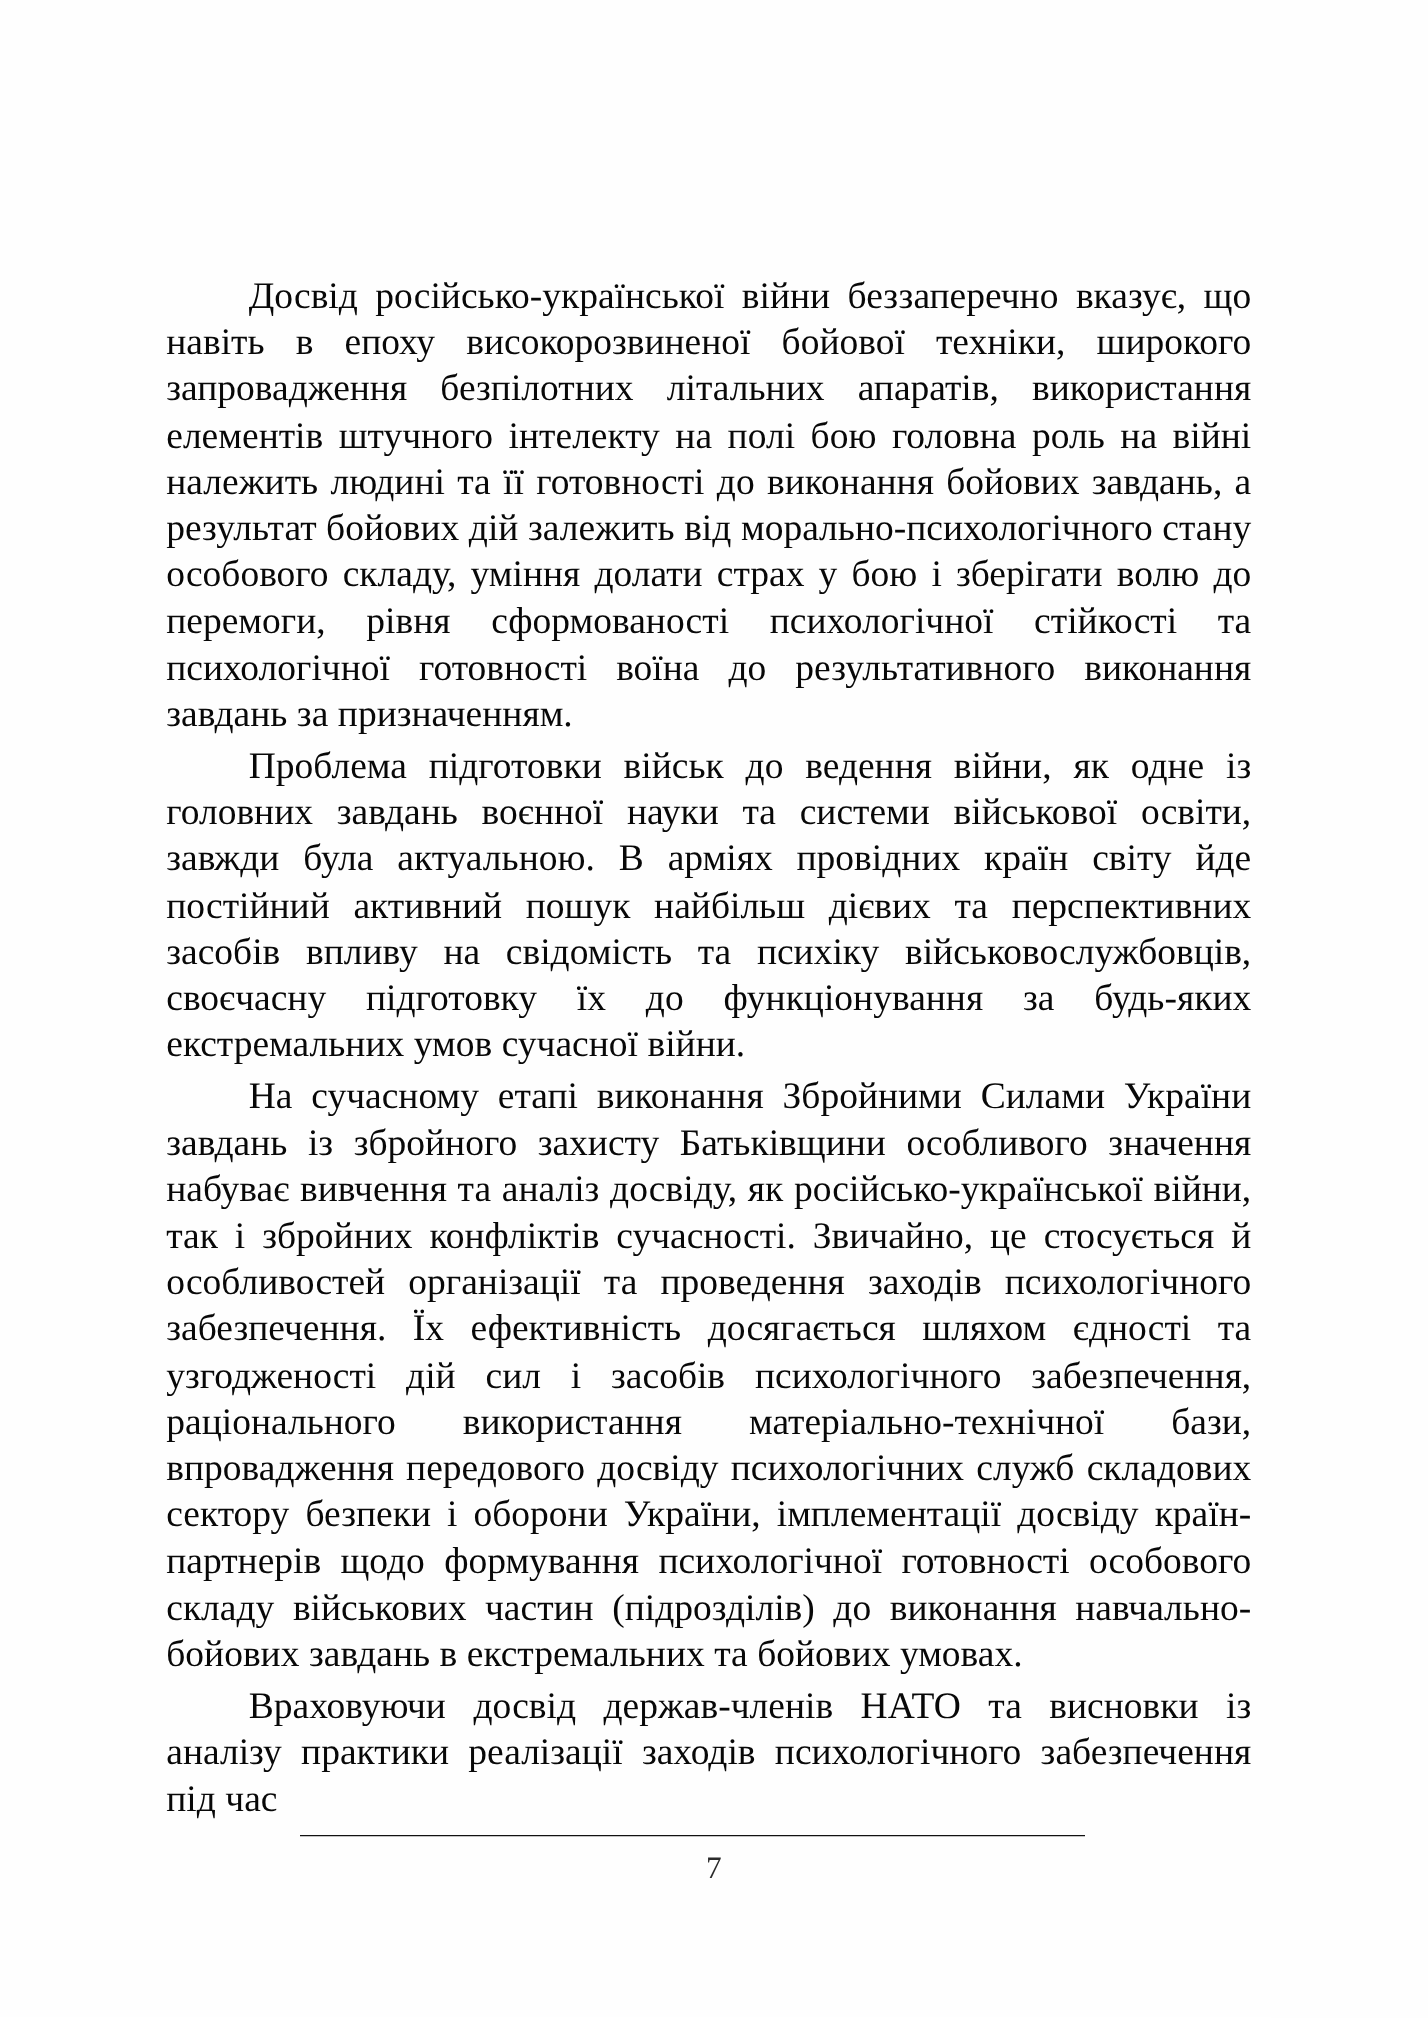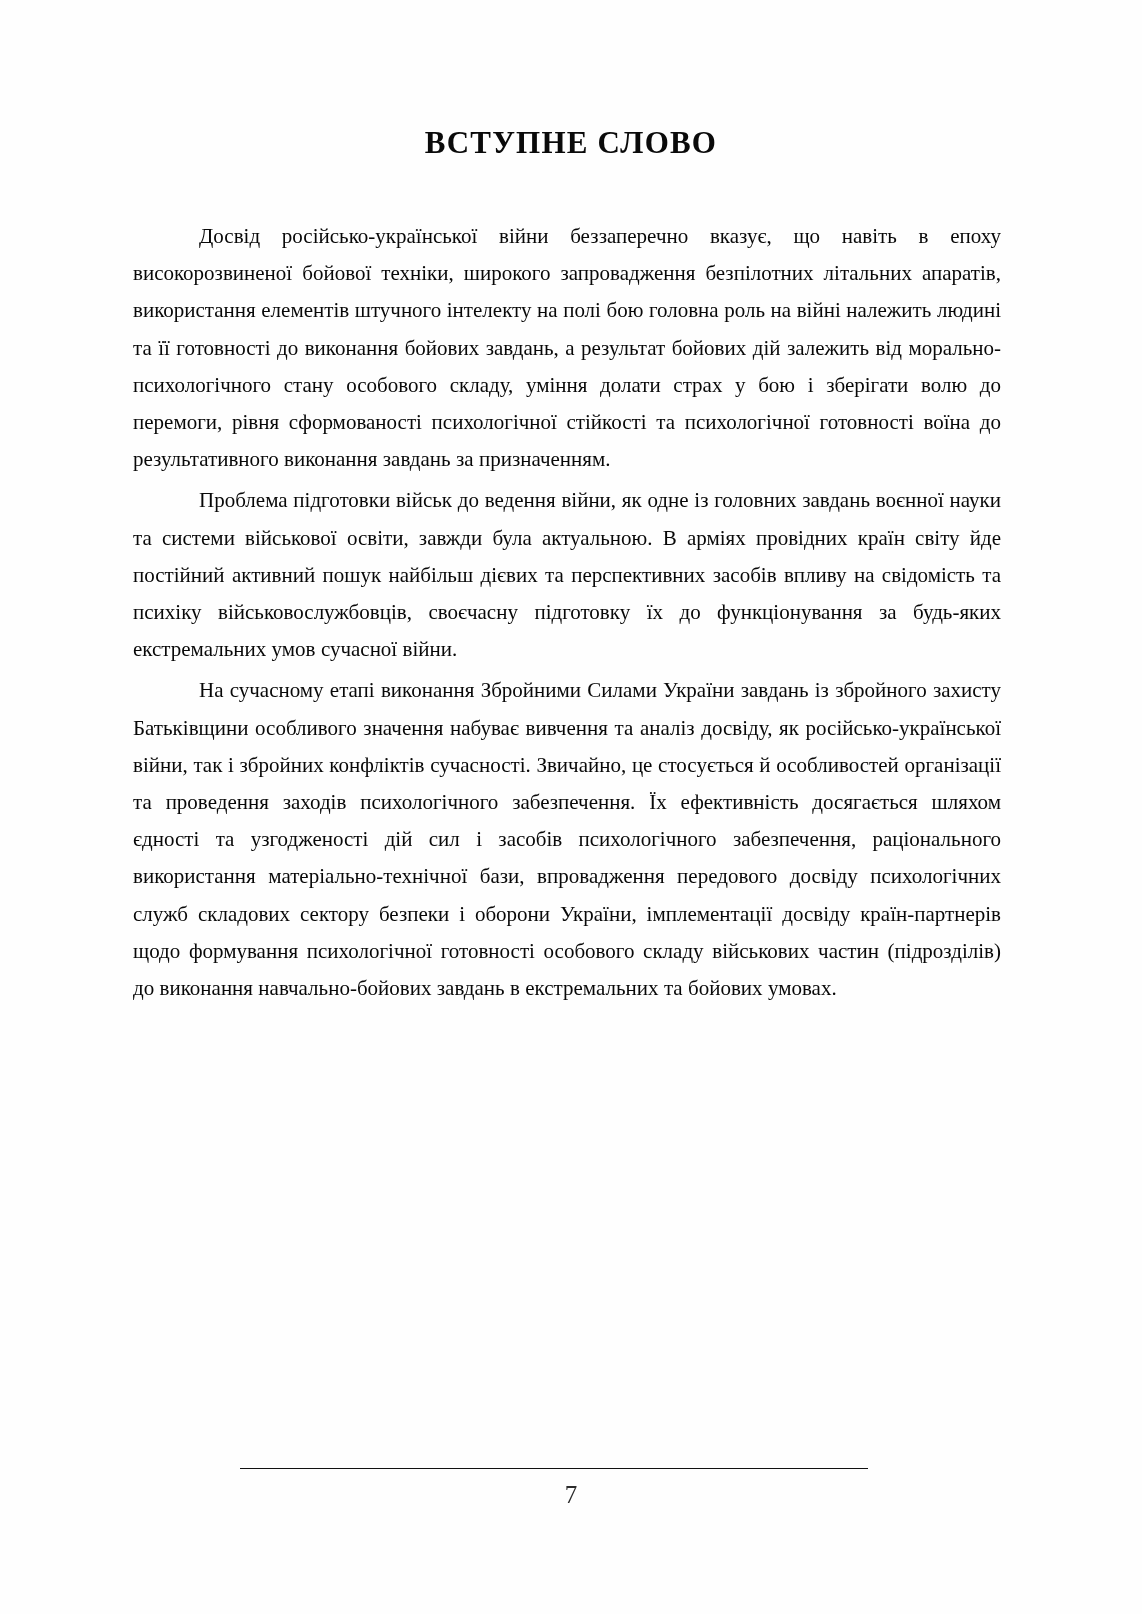"ВСТУПНЕ СЛОВО" h1.page-heading { html: <h1>ВСТУПНЕ СЛОВО</h1> -> none }
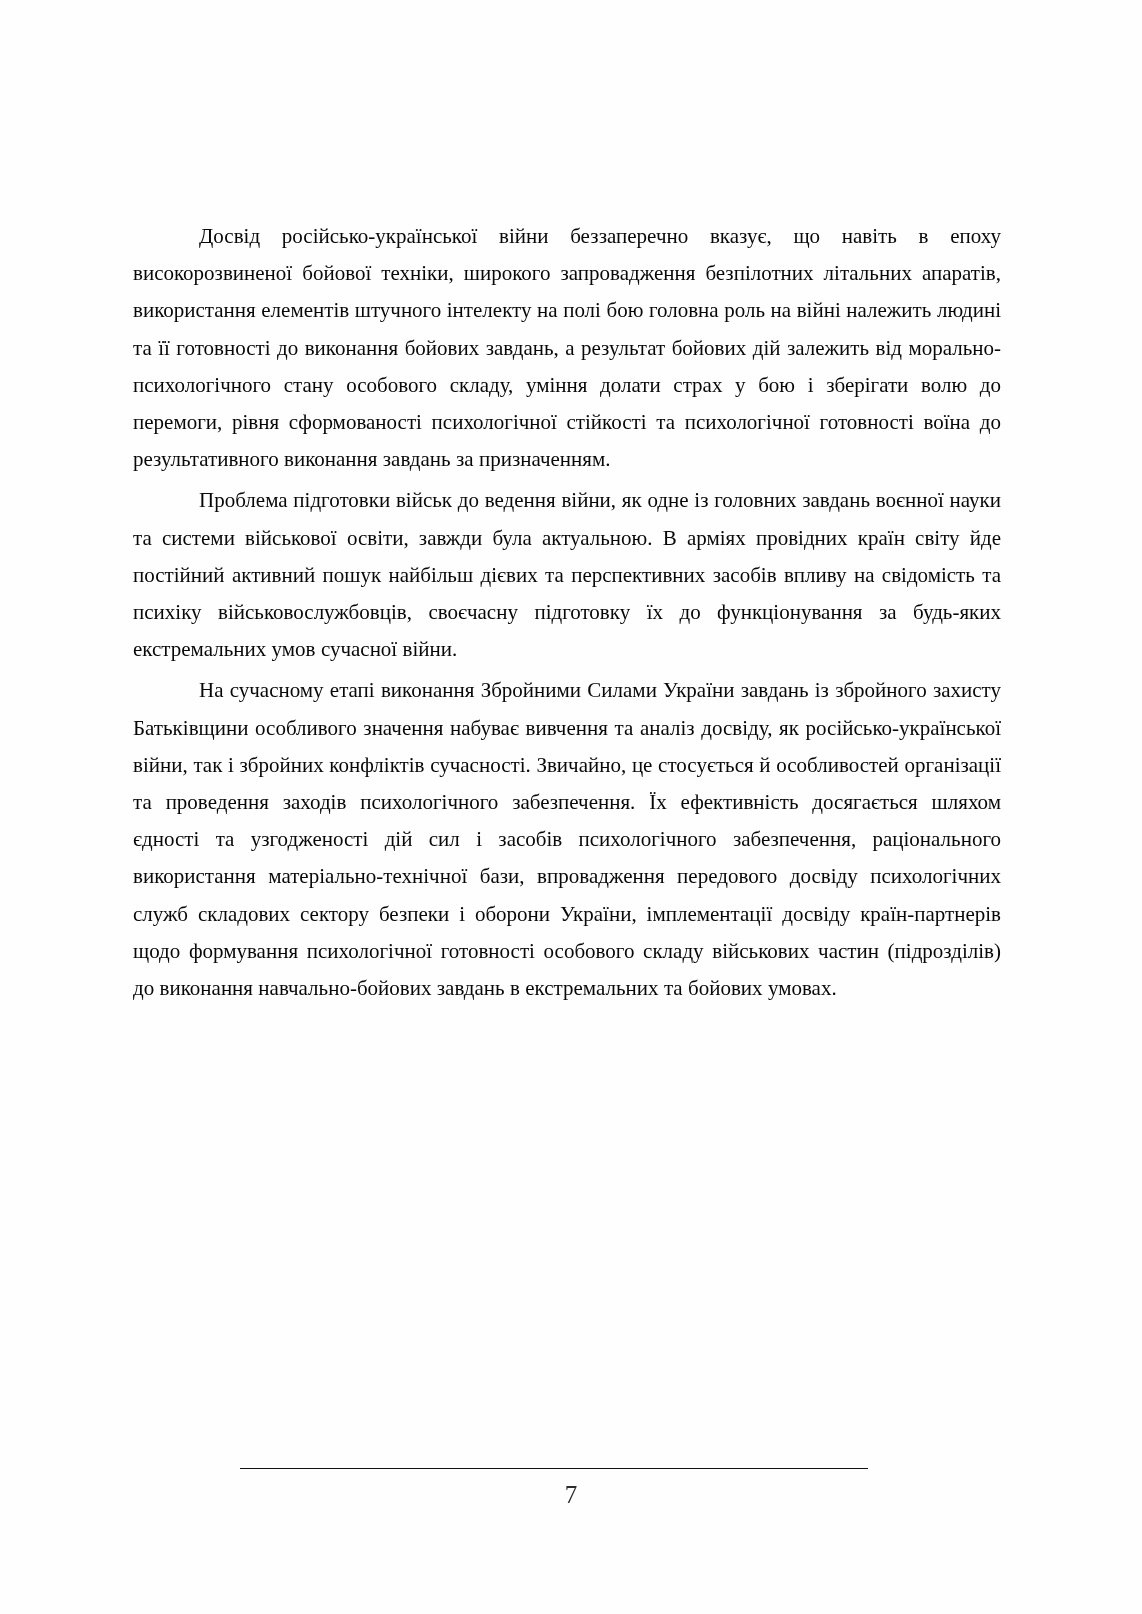"Досвід російсько-української війни" .para { font-size: 21px -> 30px }
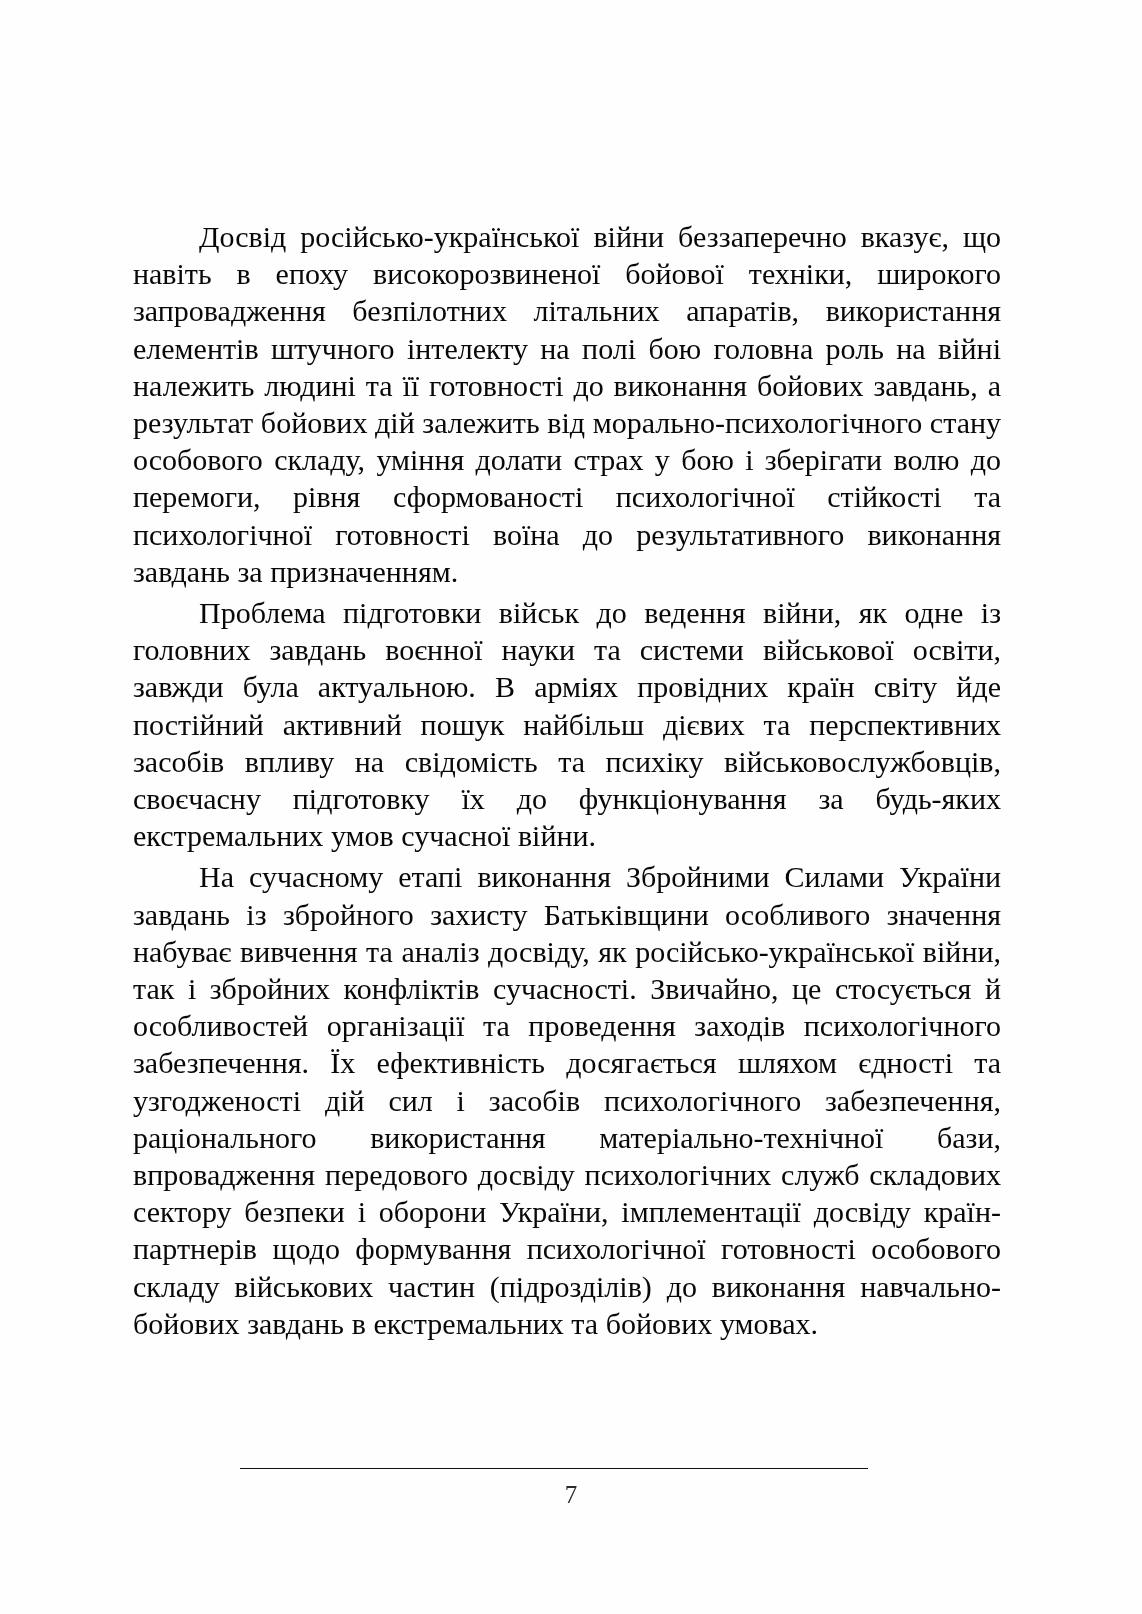"Враховуючи досвід держав-членів НАТО та" p.para { html: none -> <p>Враховуючи досвід держав-членів НАТО та висновки із аналізу практики реалізації заходів психологічного забезпечення під час</p> }
